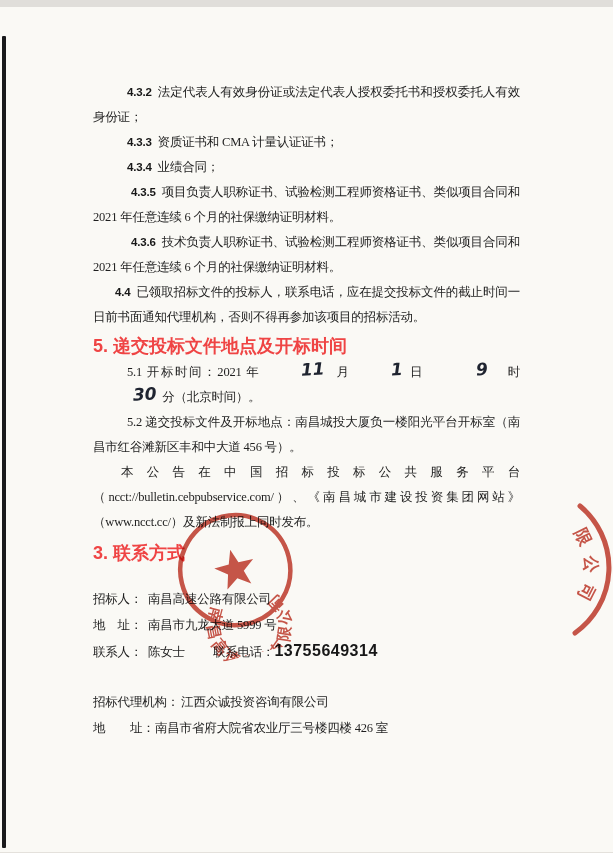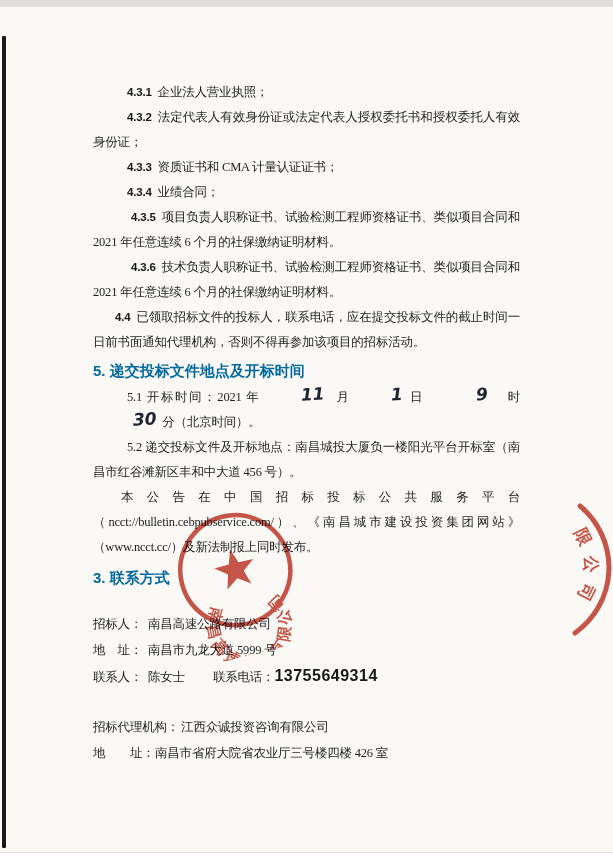"4.3.1 企业法人营业执照；" p.clause { html: <p><b>4.3.1</b><span>企业法人营业执照；</span></p> -> none }
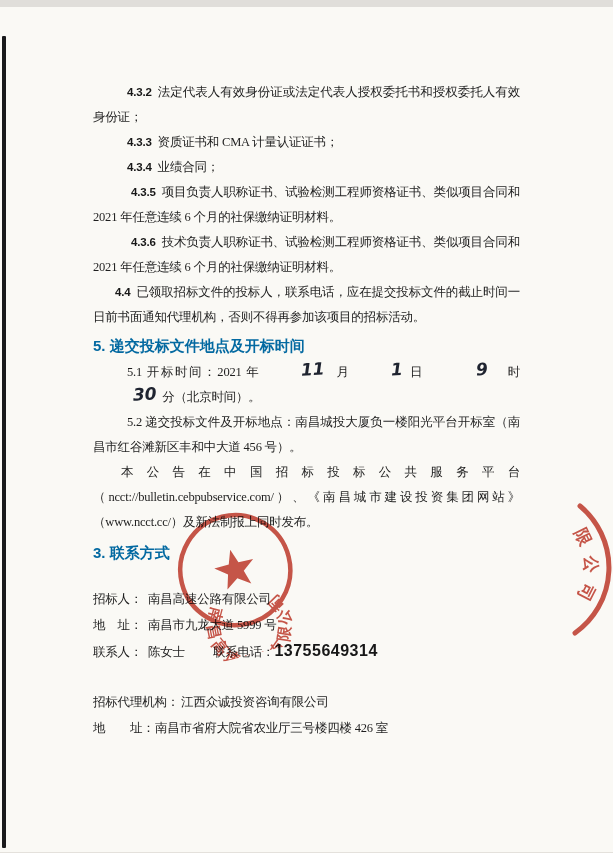"5. 递交投标文件地点及开标时间" .sec-heading { color: #0369a1 -> #ef4444; font-size: 15px -> 18px }
